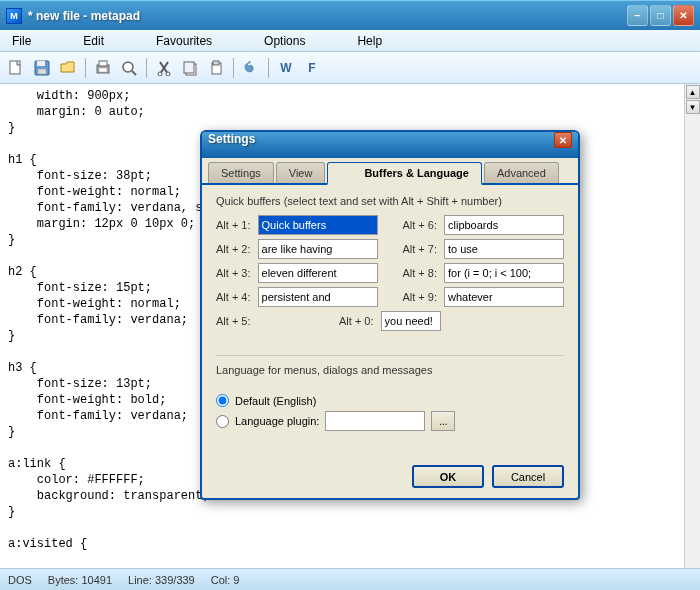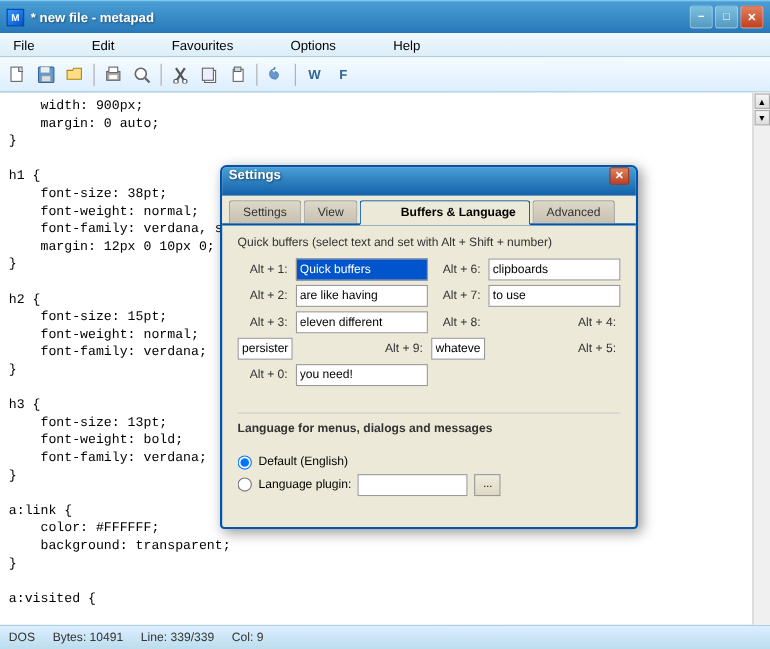"for (i = 0; i" input.buf-input { html: none -> <input> }
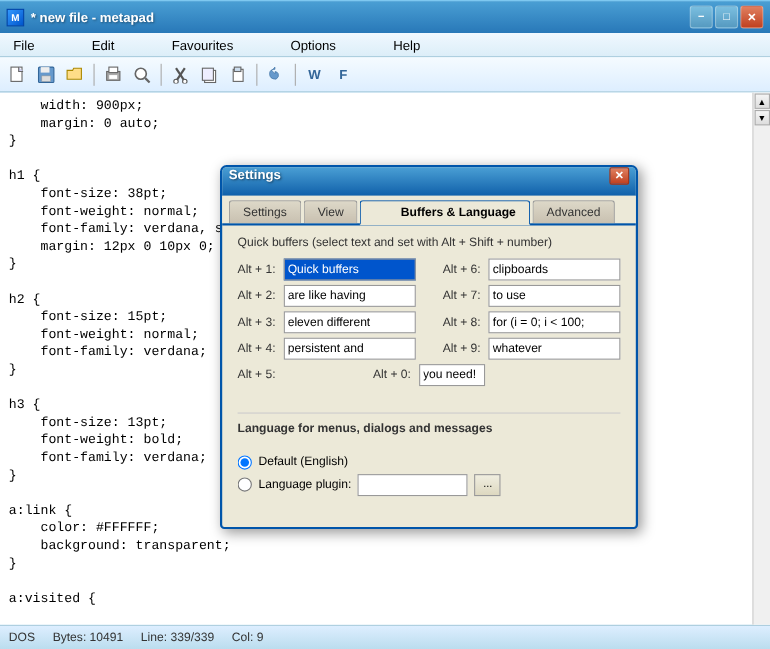"Language for menus, dialogs and" .lang-label { font-weight: bold -> none }
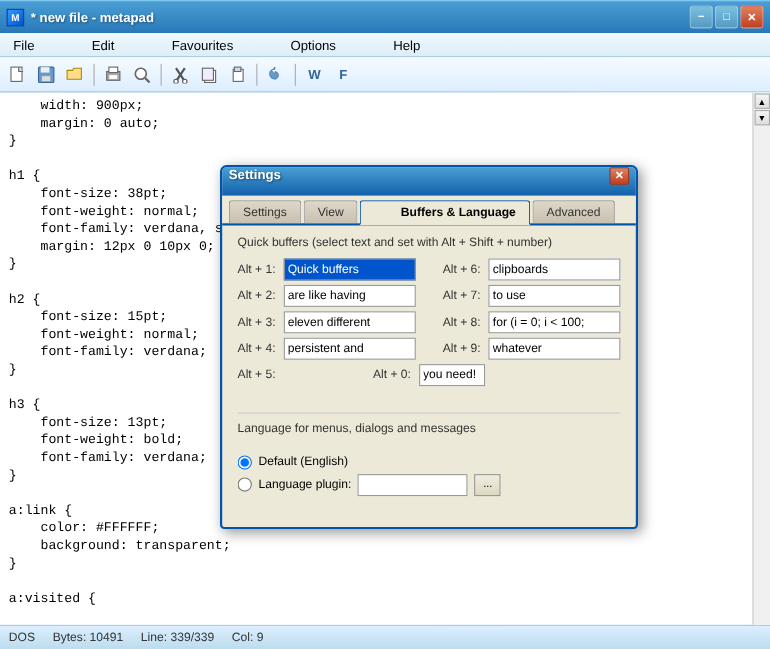"OK" div.dialog-buttons { html: none -> <div> <button>OK</button> <button>Cancel</button> </div> }
